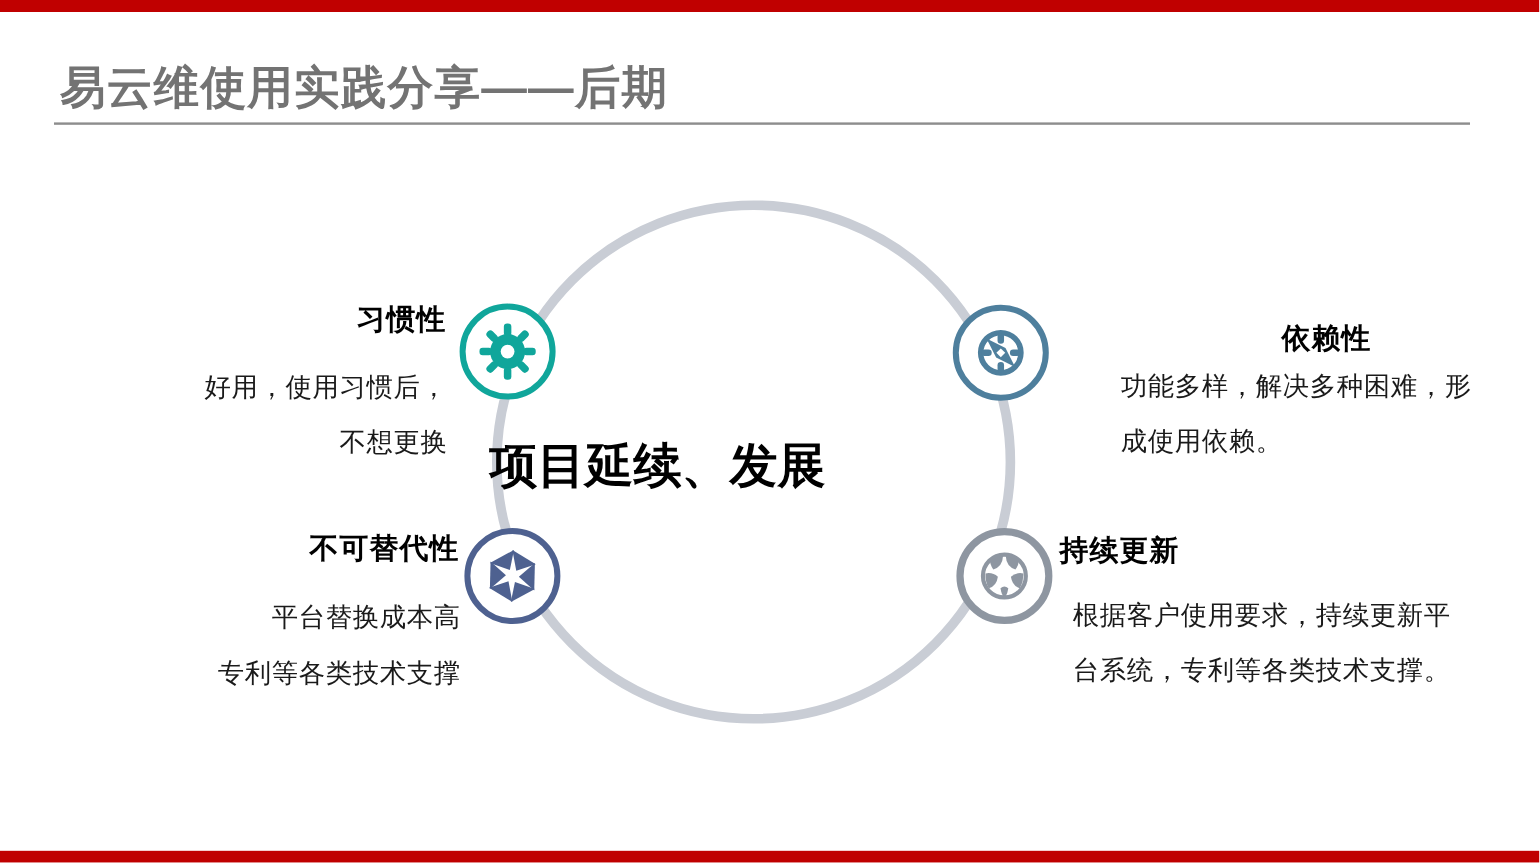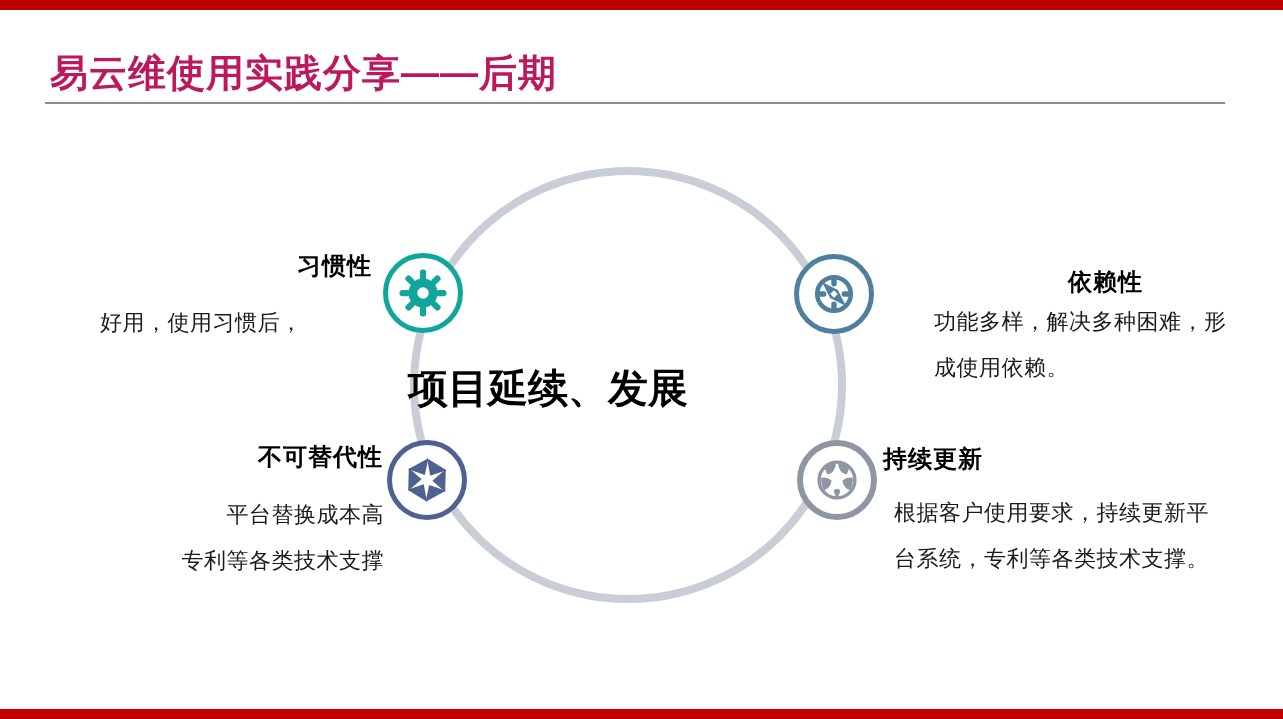"易云维使用实践分享——后期" .title { color: #be185d -> #737373 }
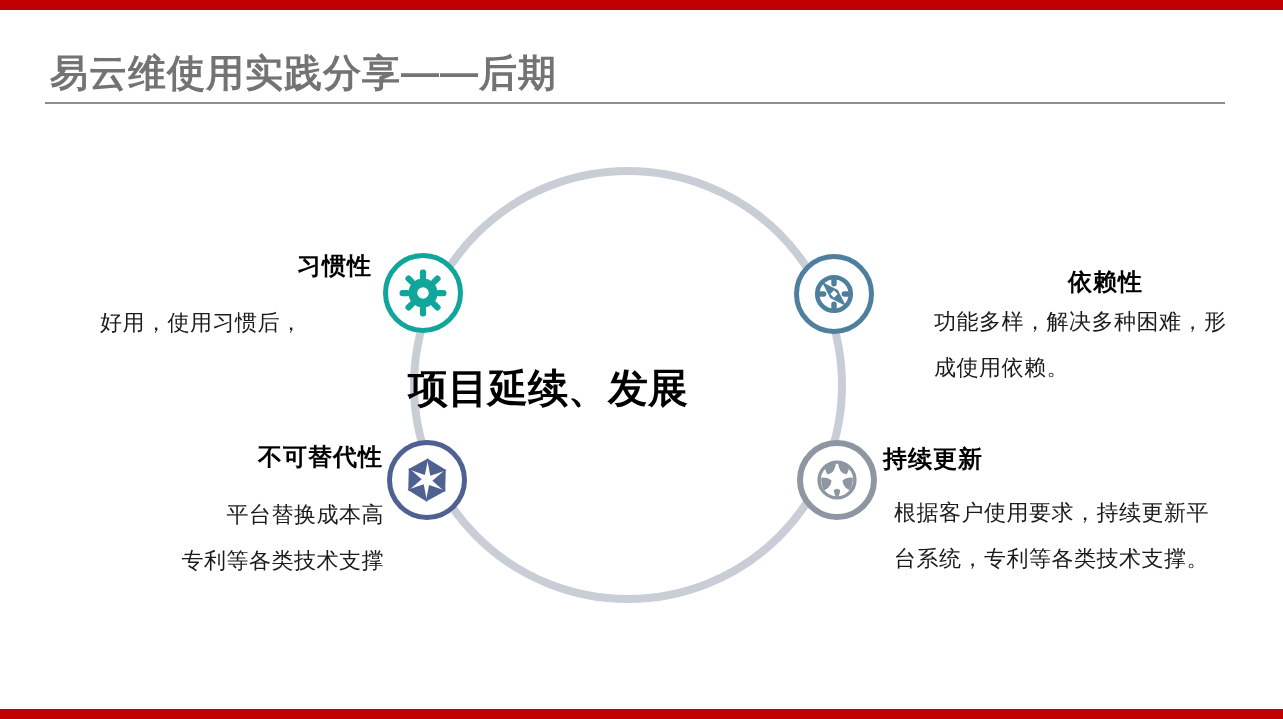"好用，使用习惯后，" .habit-desc { text-align: left -> right }
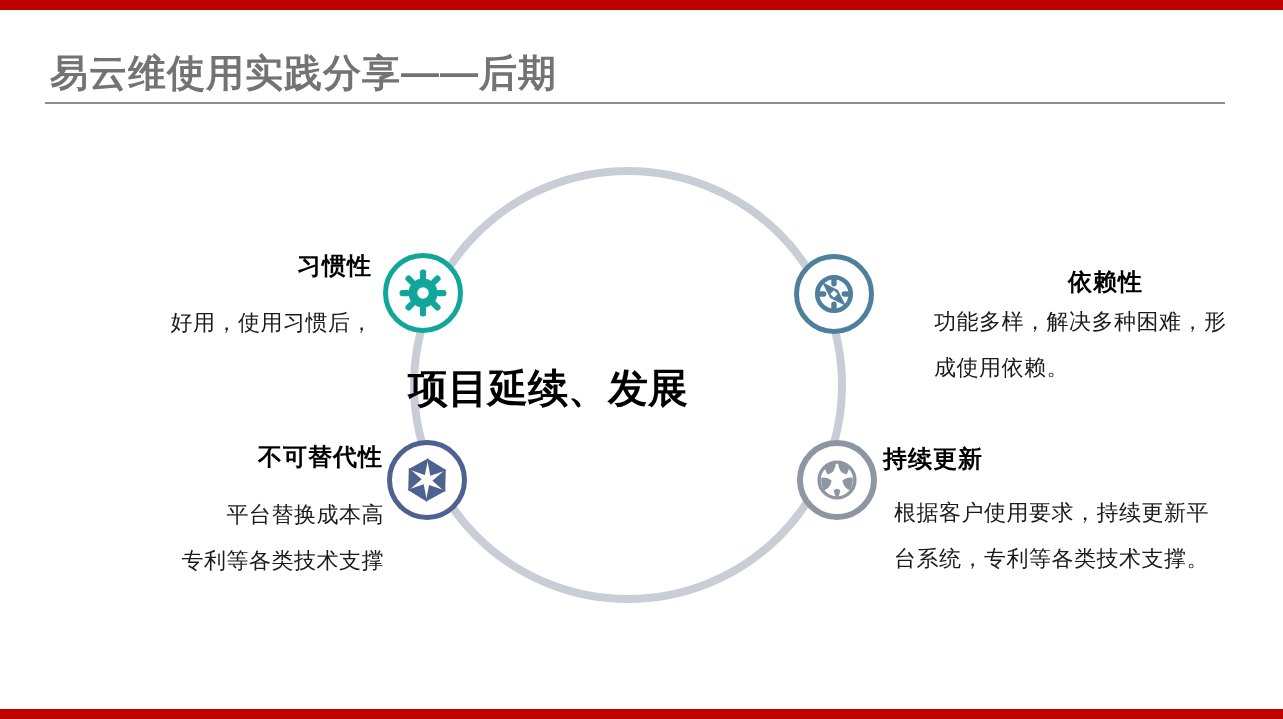"不想更换" div.desc-line { html: none -> <div>不想更换</div> }
